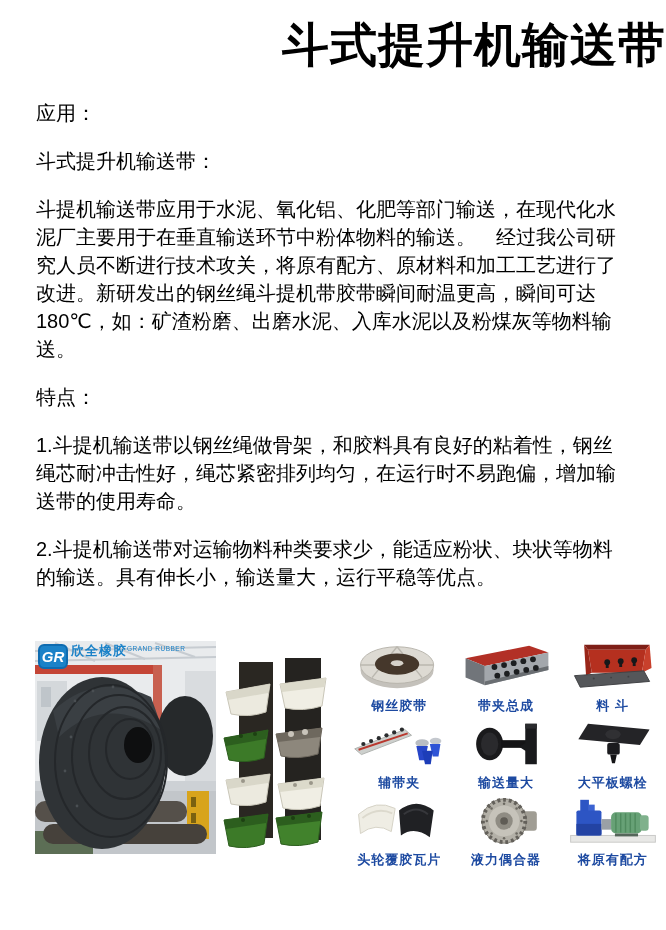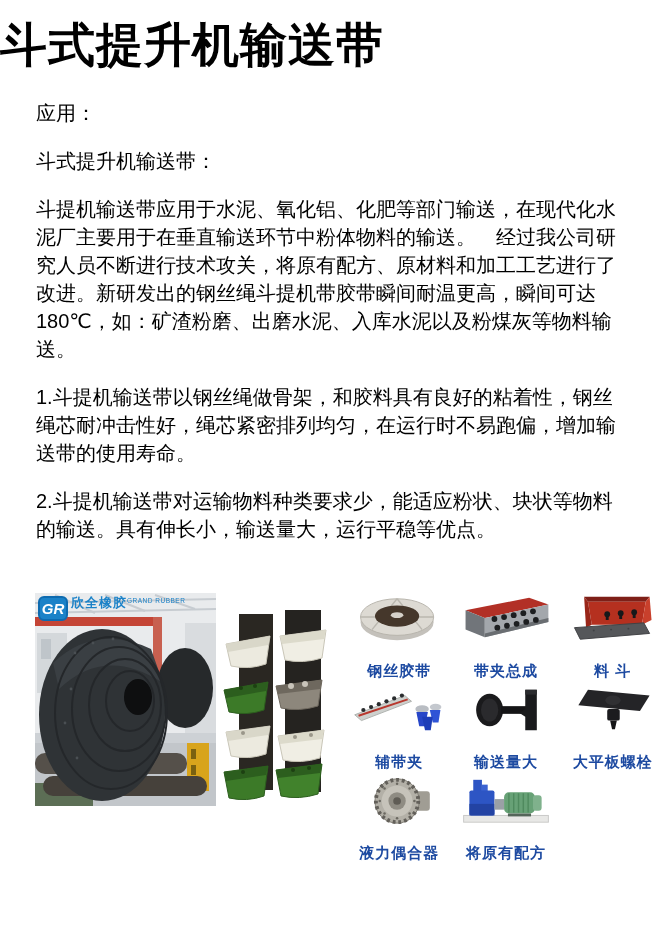"斗式提升机输送带" h1.page-title { text-align: left -> right }
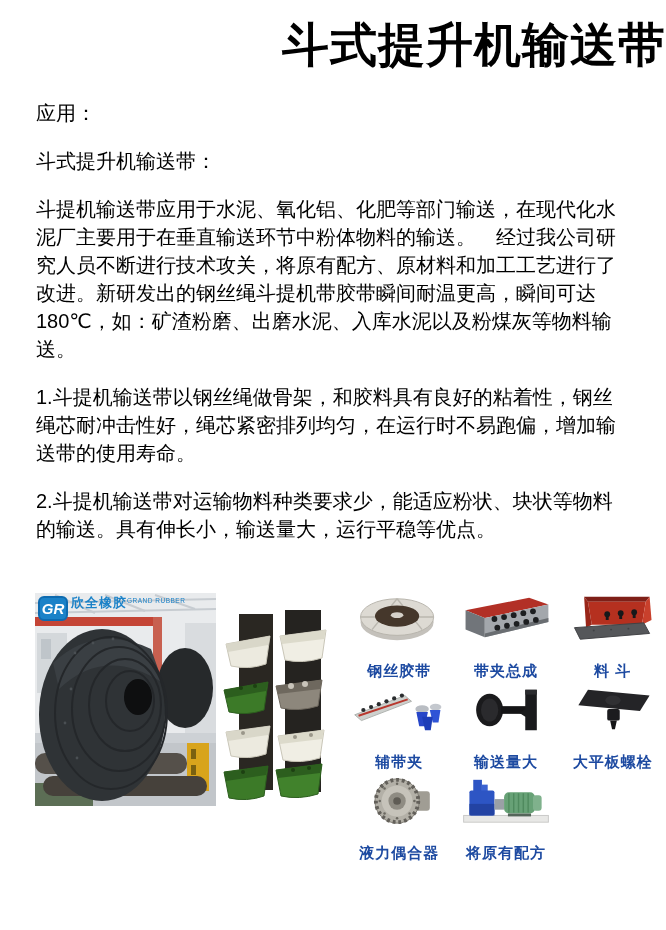"特点：" p { html: none -> <p>特点：</p> }
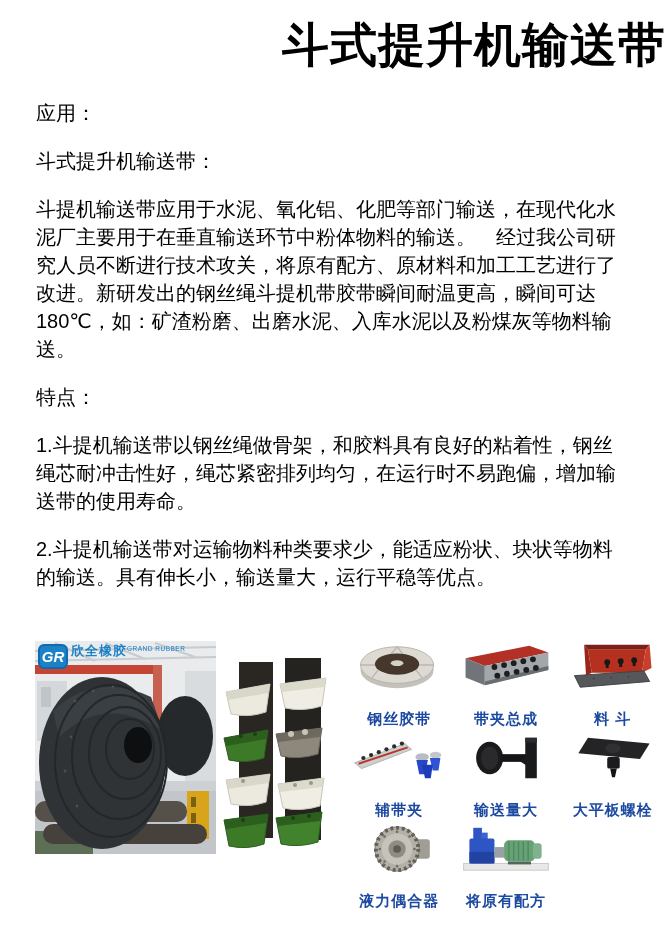"钢丝胶带" .part figcaption { font-size: 15px -> 13px; margin-top: 17px -> 4px }
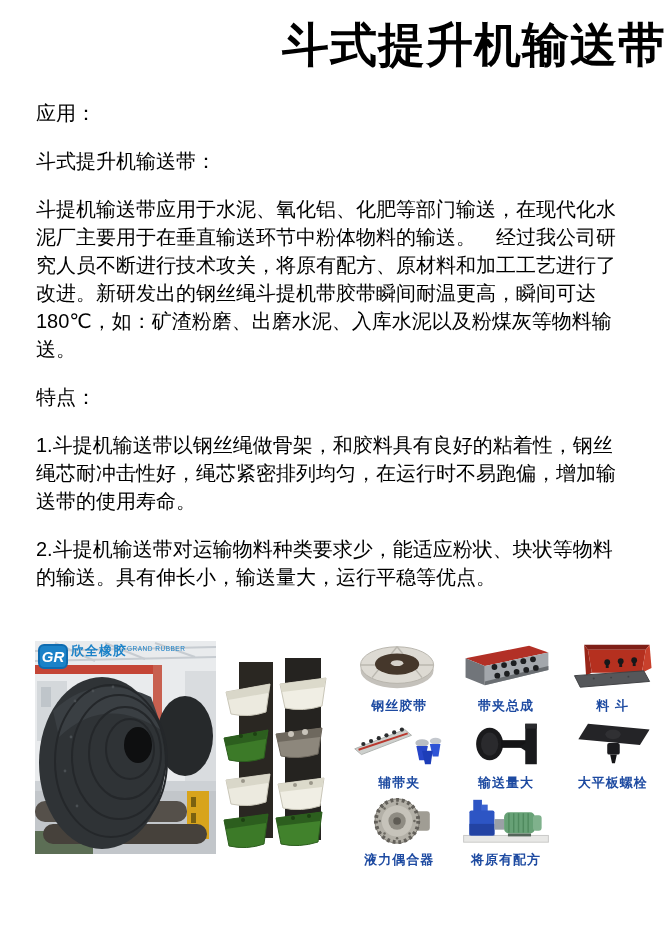"头轮覆胶瓦片" figure.part { html: none -> <figure> <svg> <path></path> <path></path> <path></path> <path></path> </svg> <figcaption>头轮覆胶瓦片</figcaption> </figure> }
